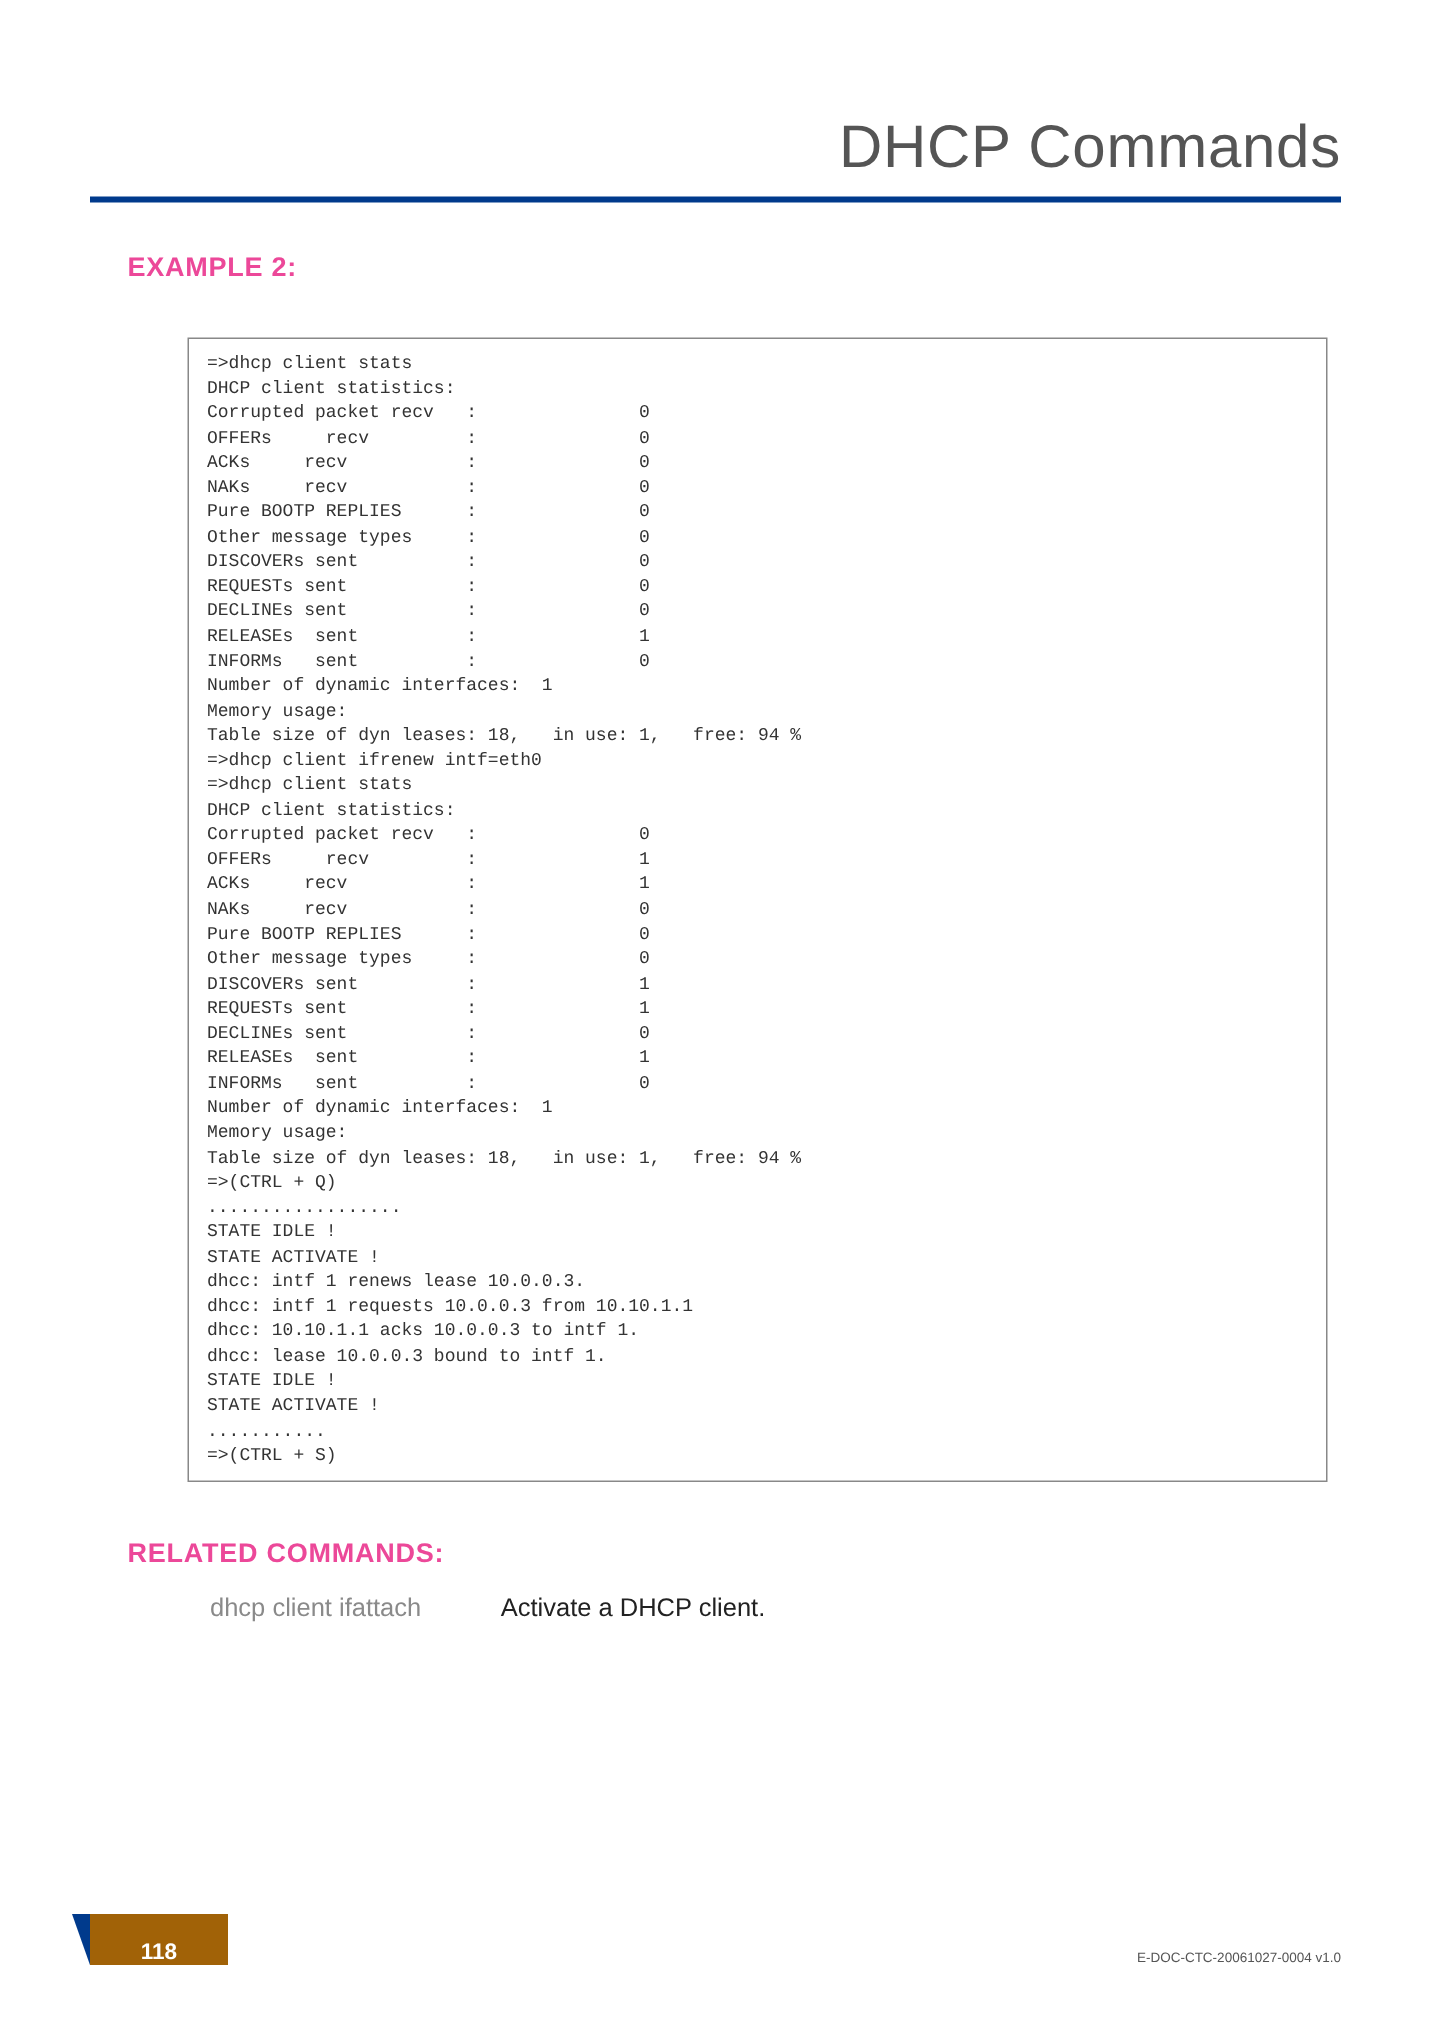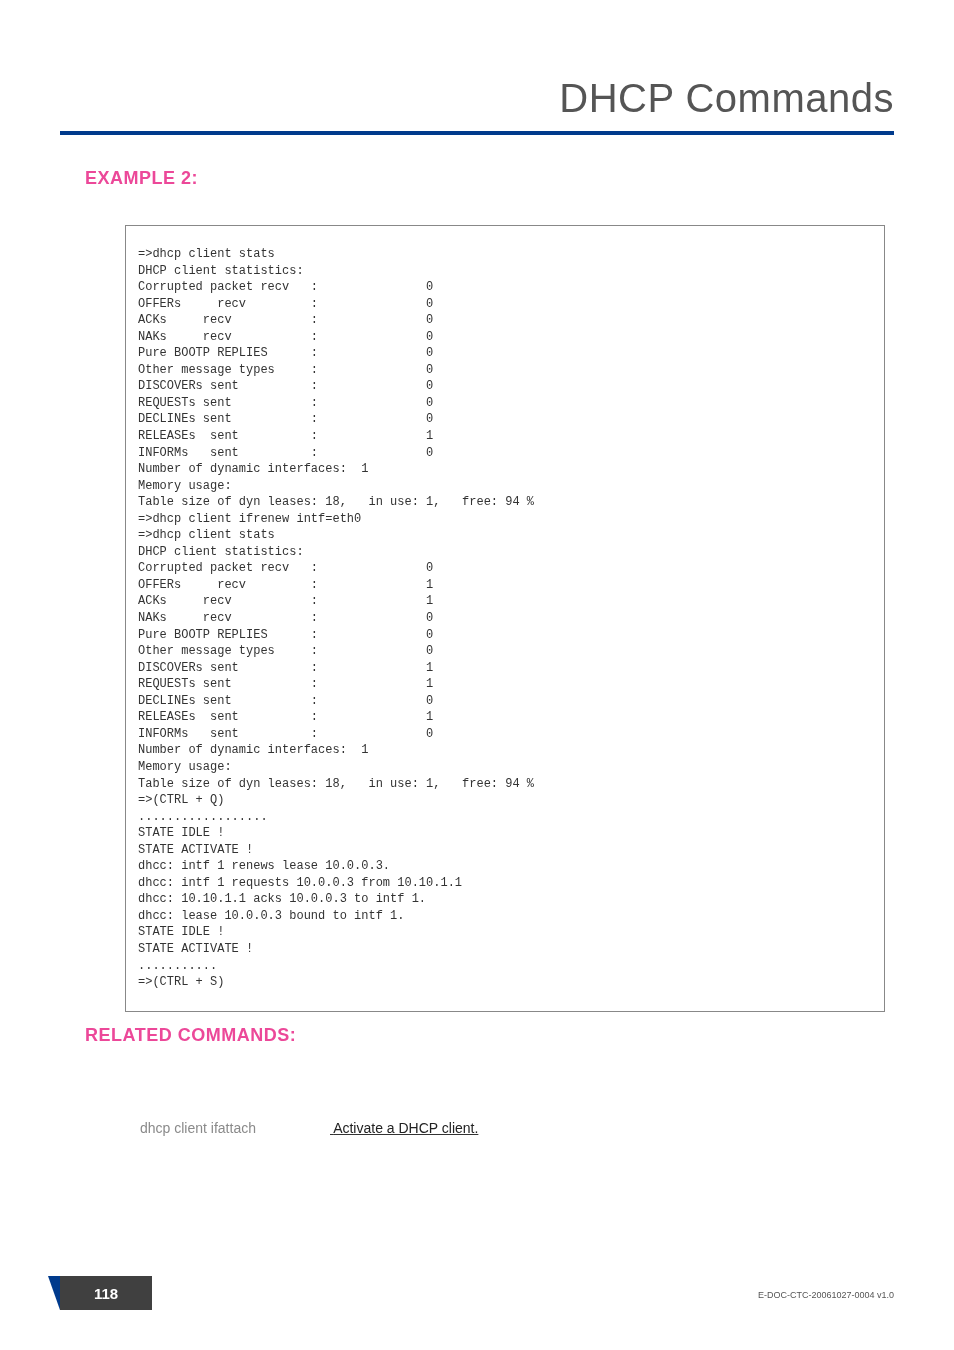"=>dhcp client stats" .codebox { padding: 20px 12px -> 8px 12px }
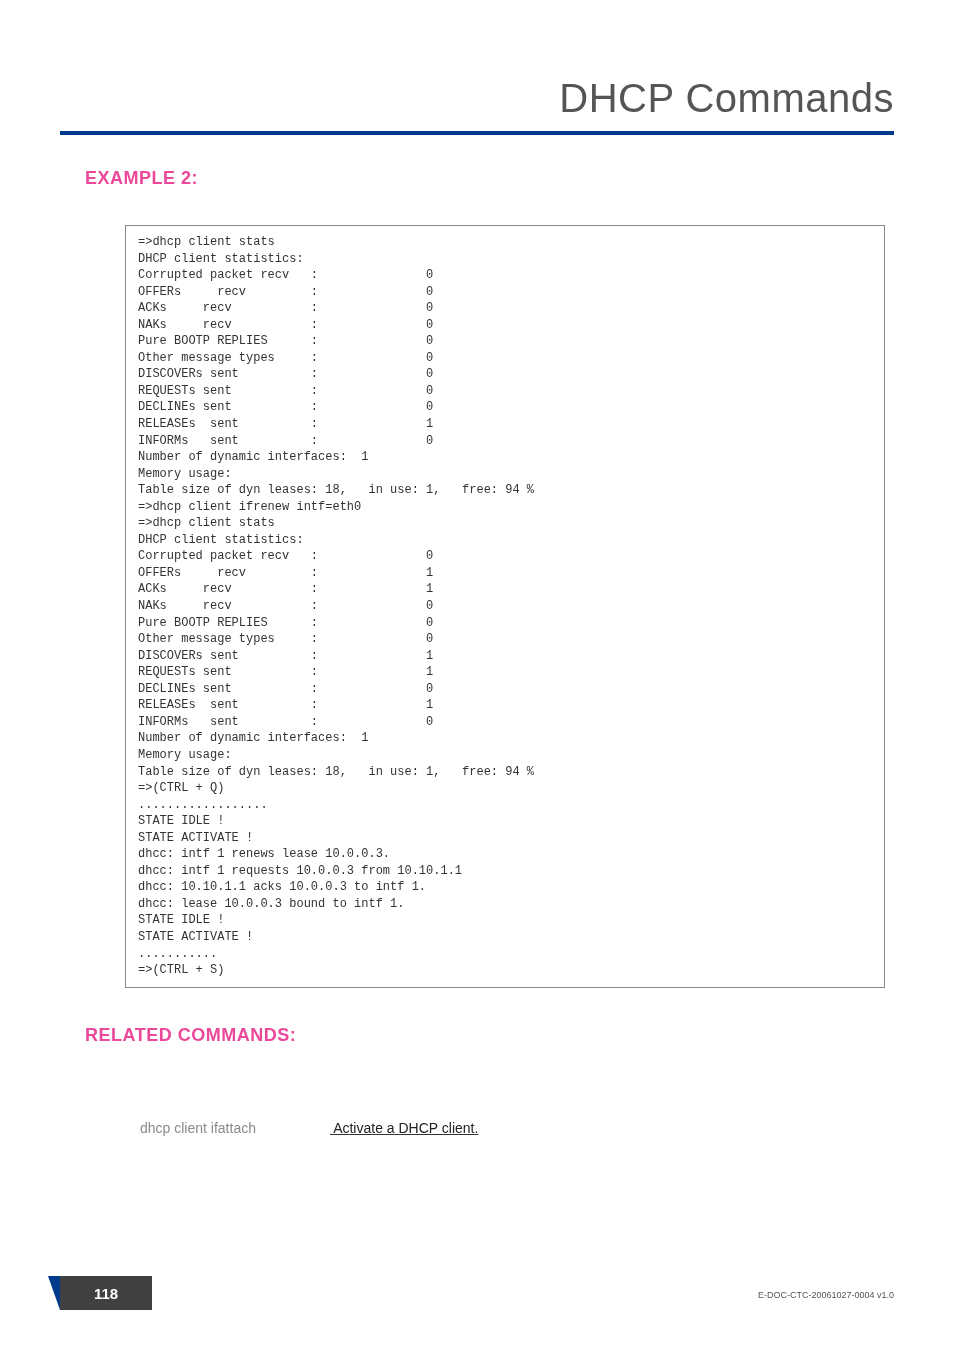"dhcp client ifattach Activate a" .rel-row { font-size: 14px -> 17px; text-decoration: underline -> none; top: 1120px -> 1062px }
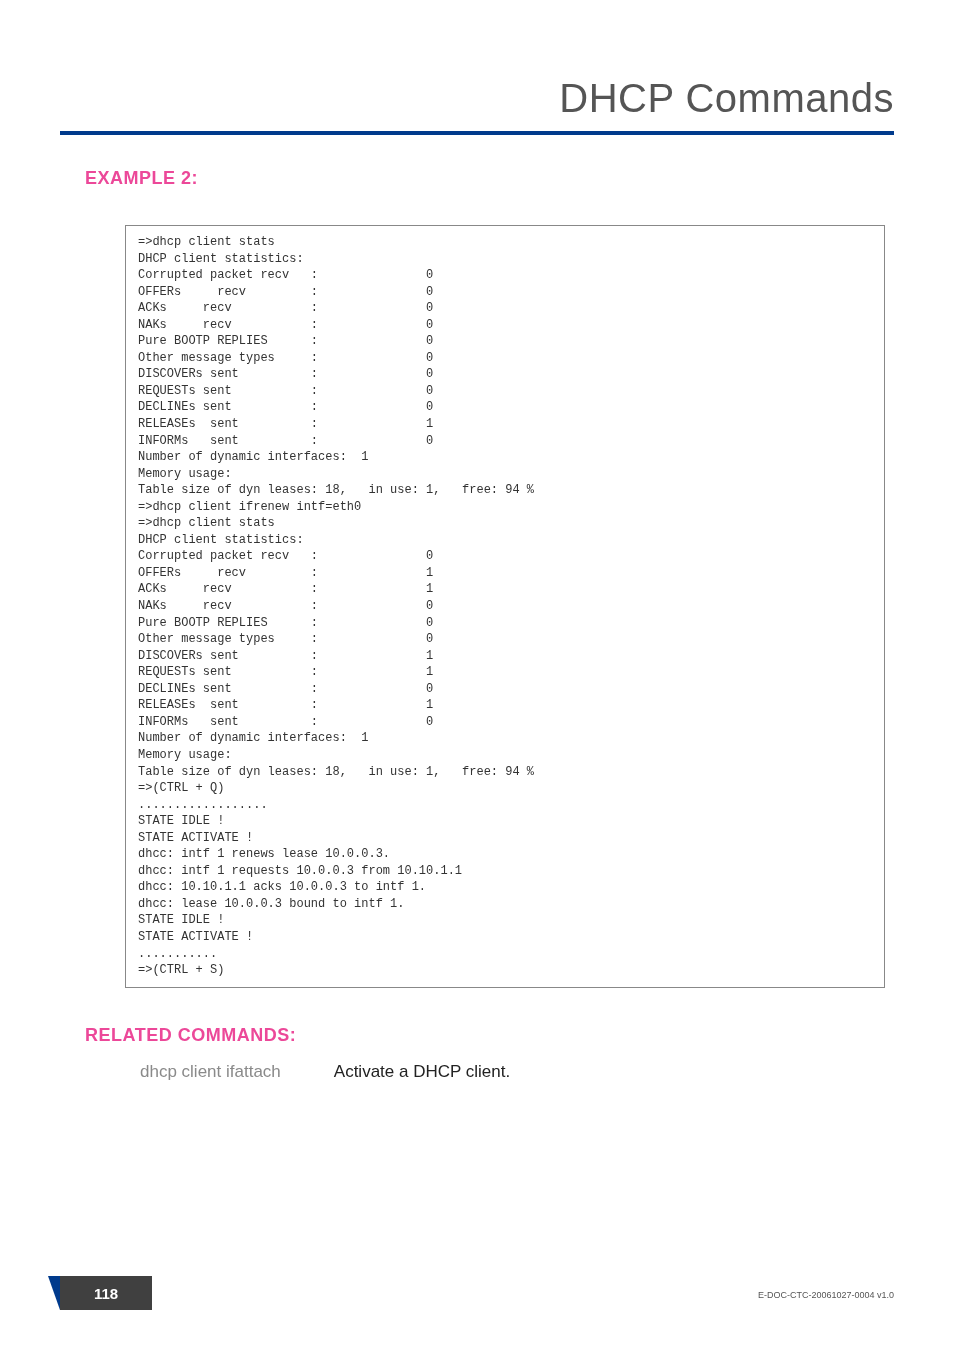"118" .pagetab { align-items: center -> flex-end; background: #404040 -> #a16207 }
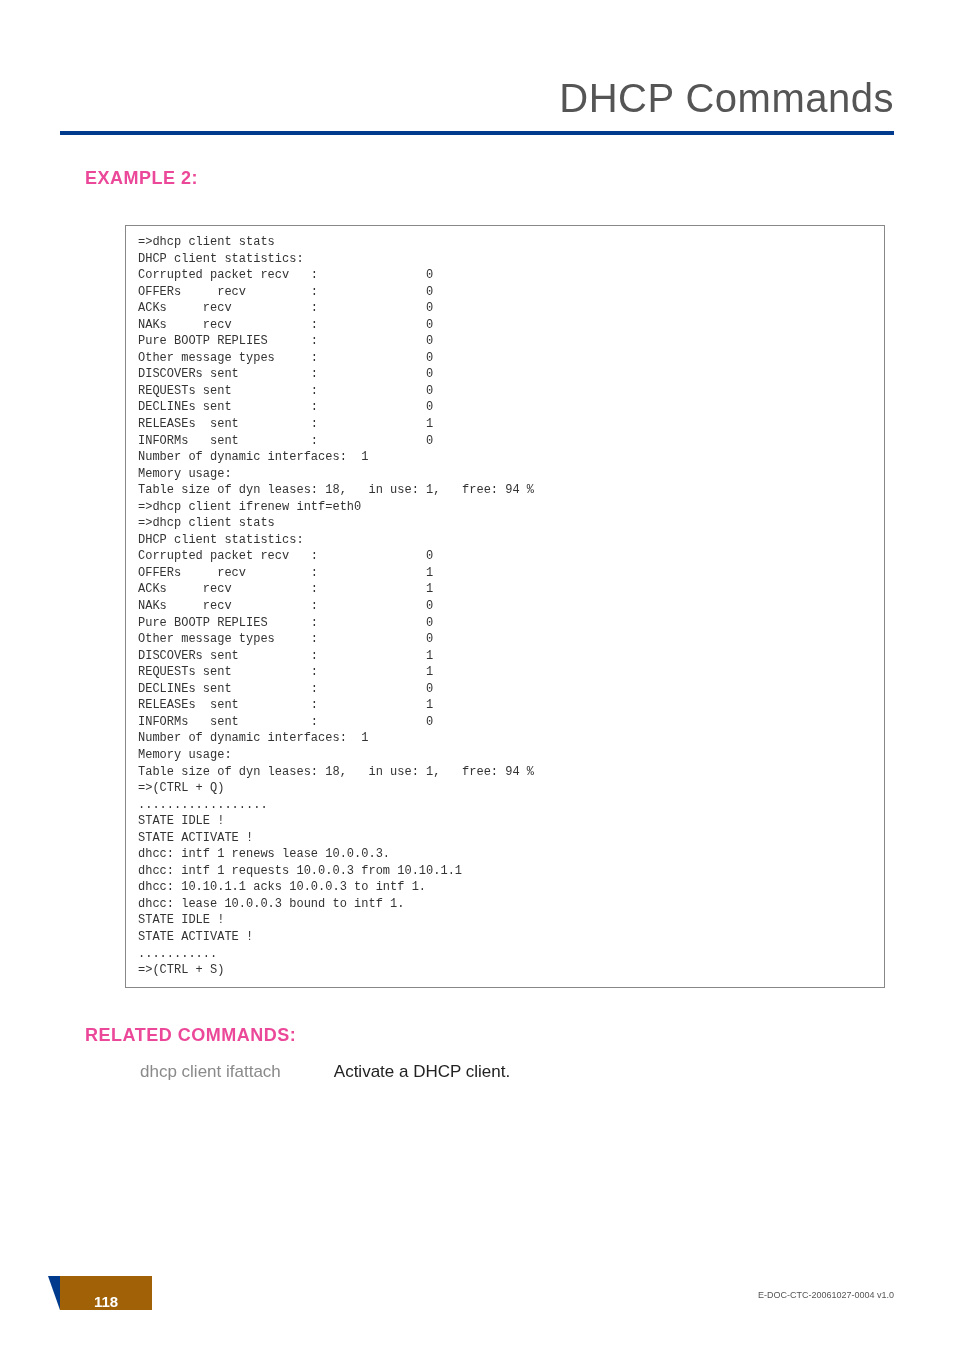"E-DOC-CTC-20061027-0004 v1.0" .docid { bottom: 50px -> 40px }
